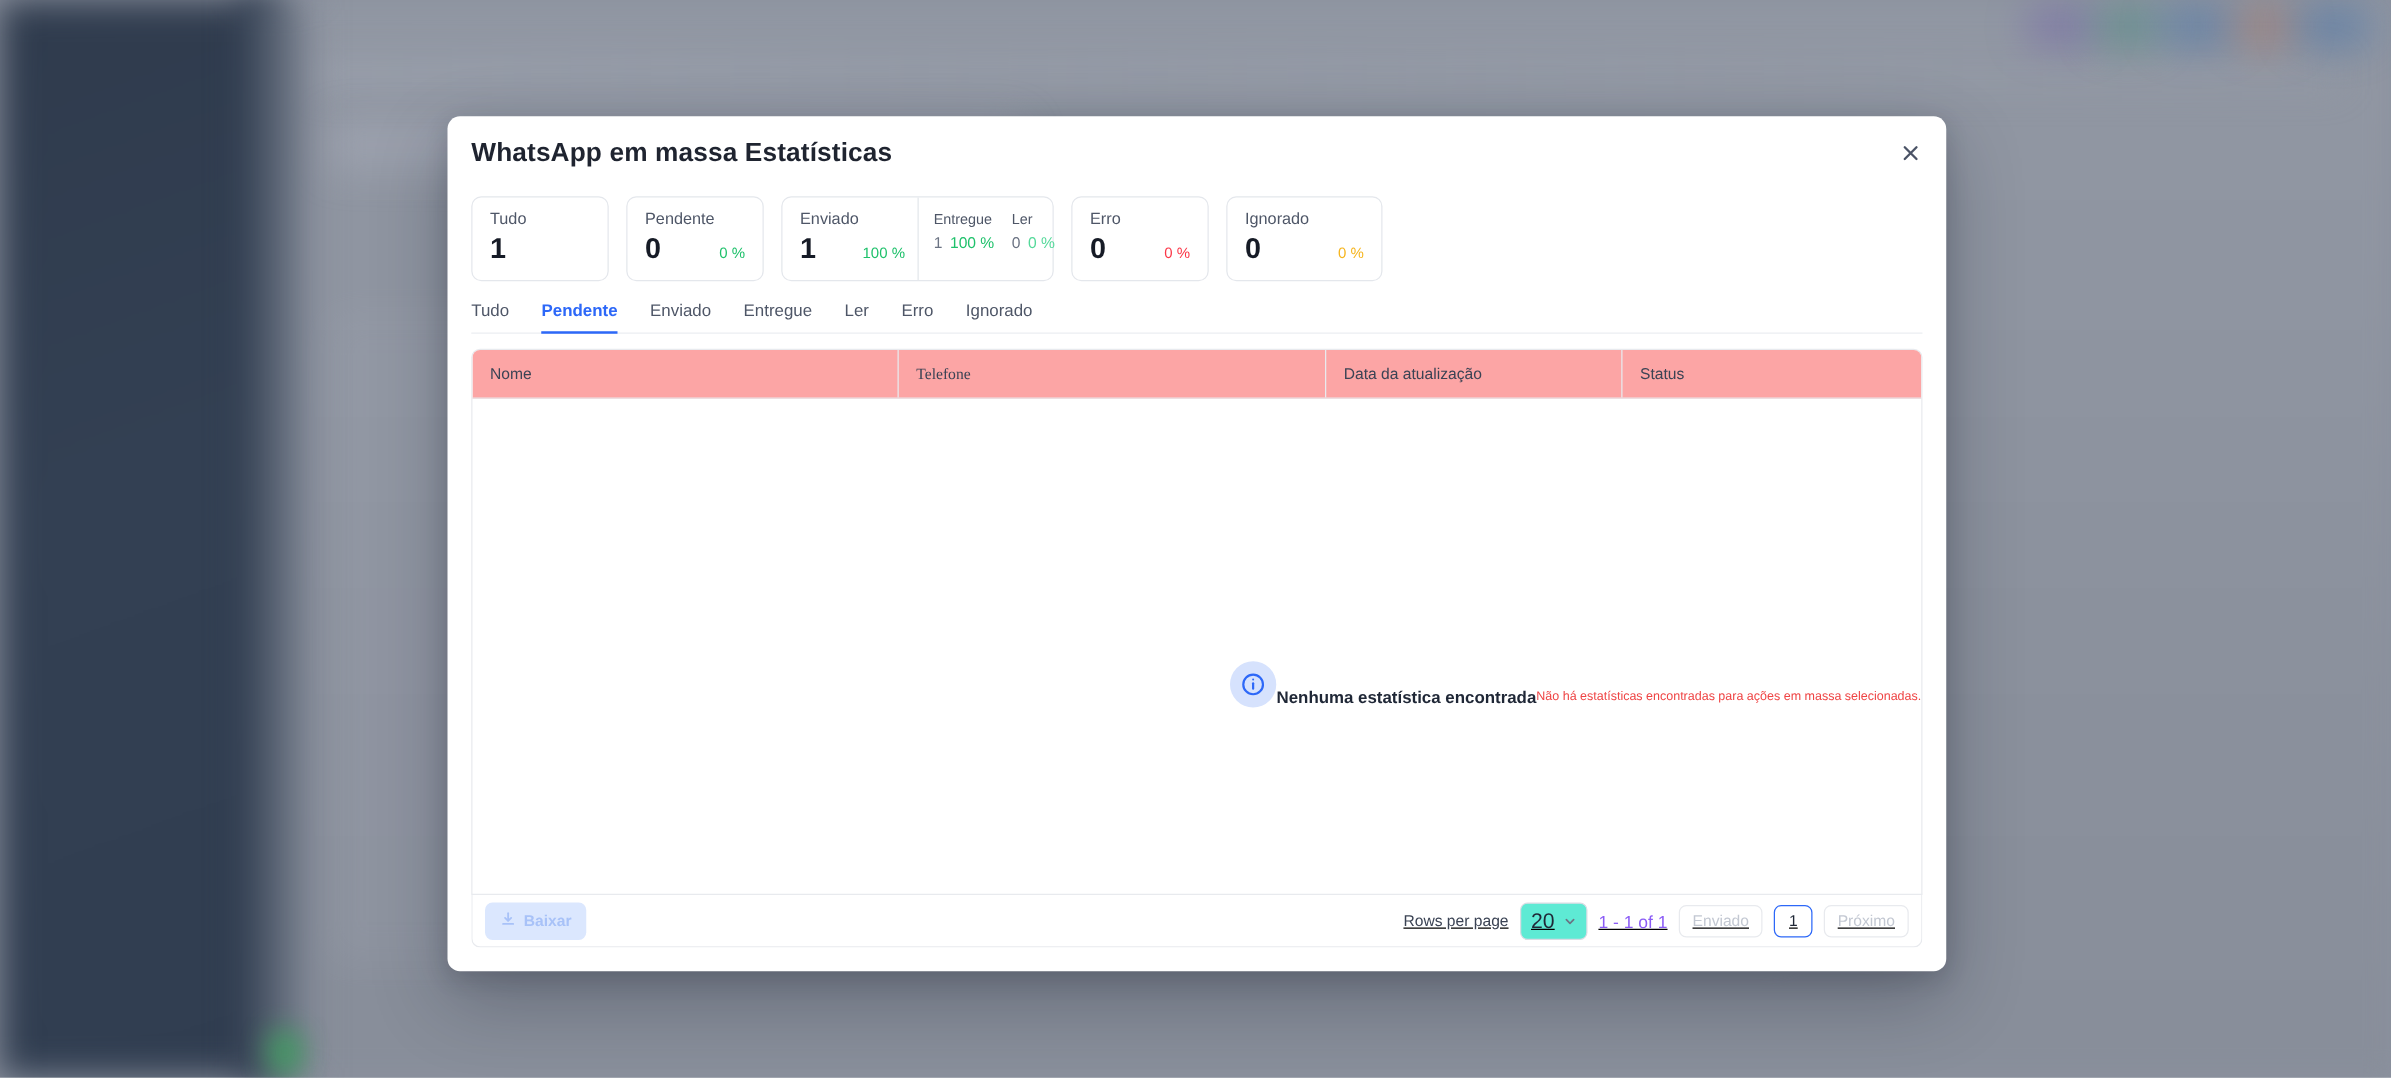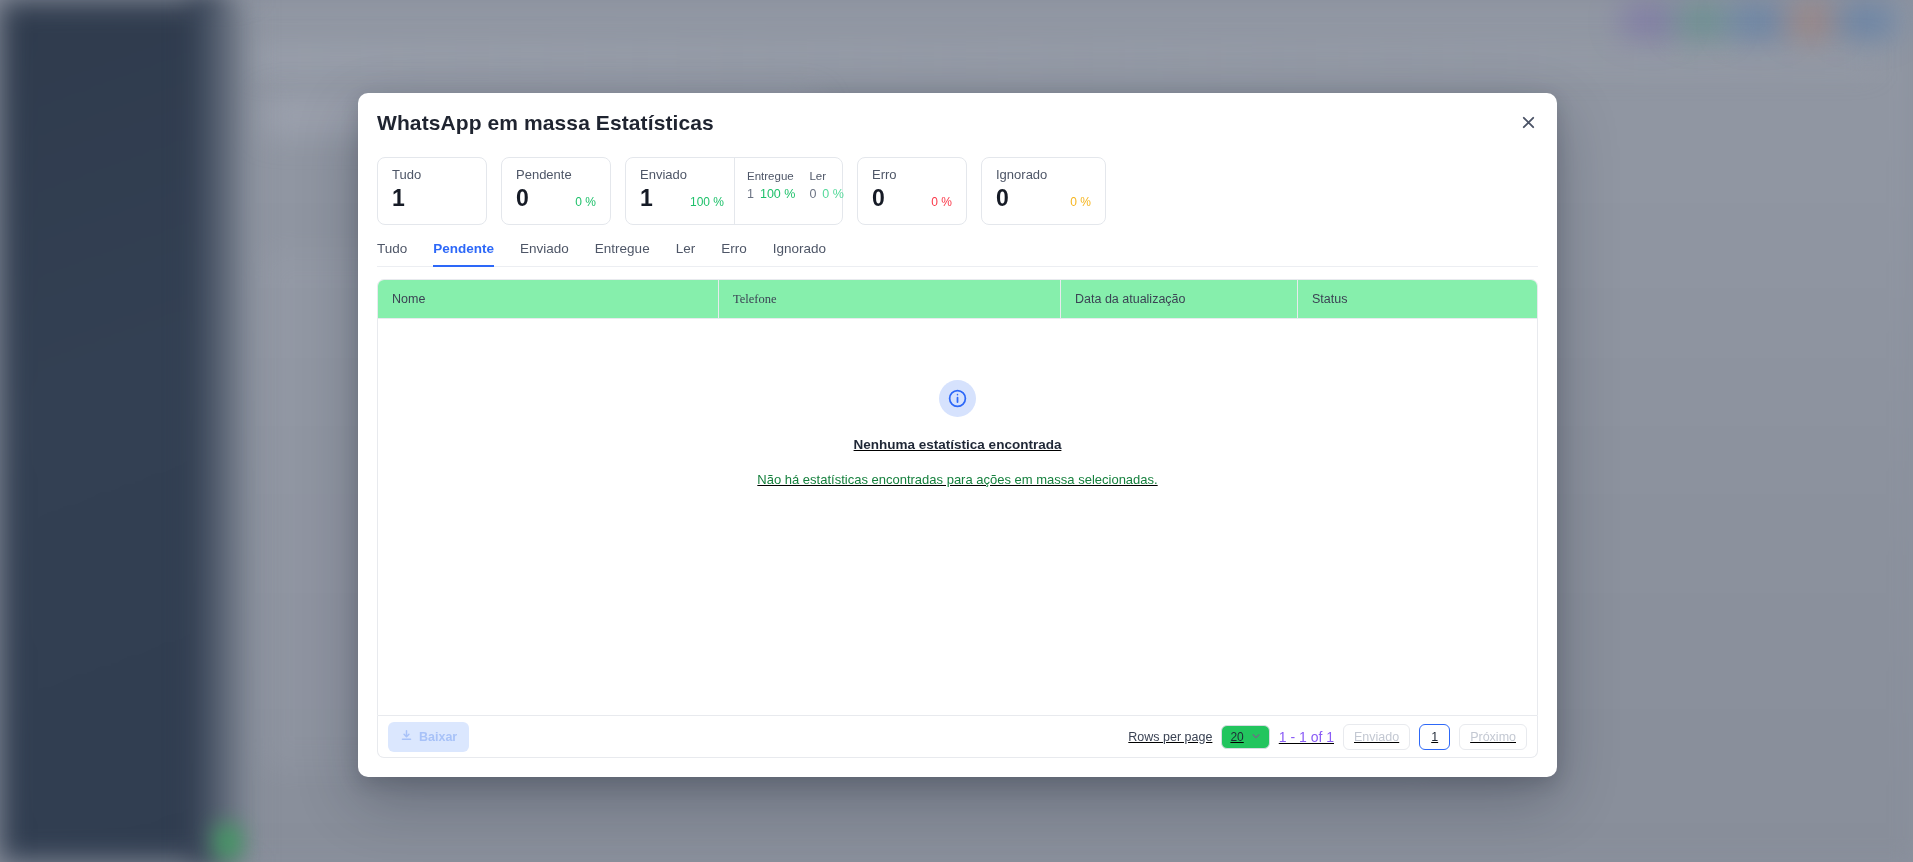"Nome" .thead { background: #86efac -> #fca5a5 }
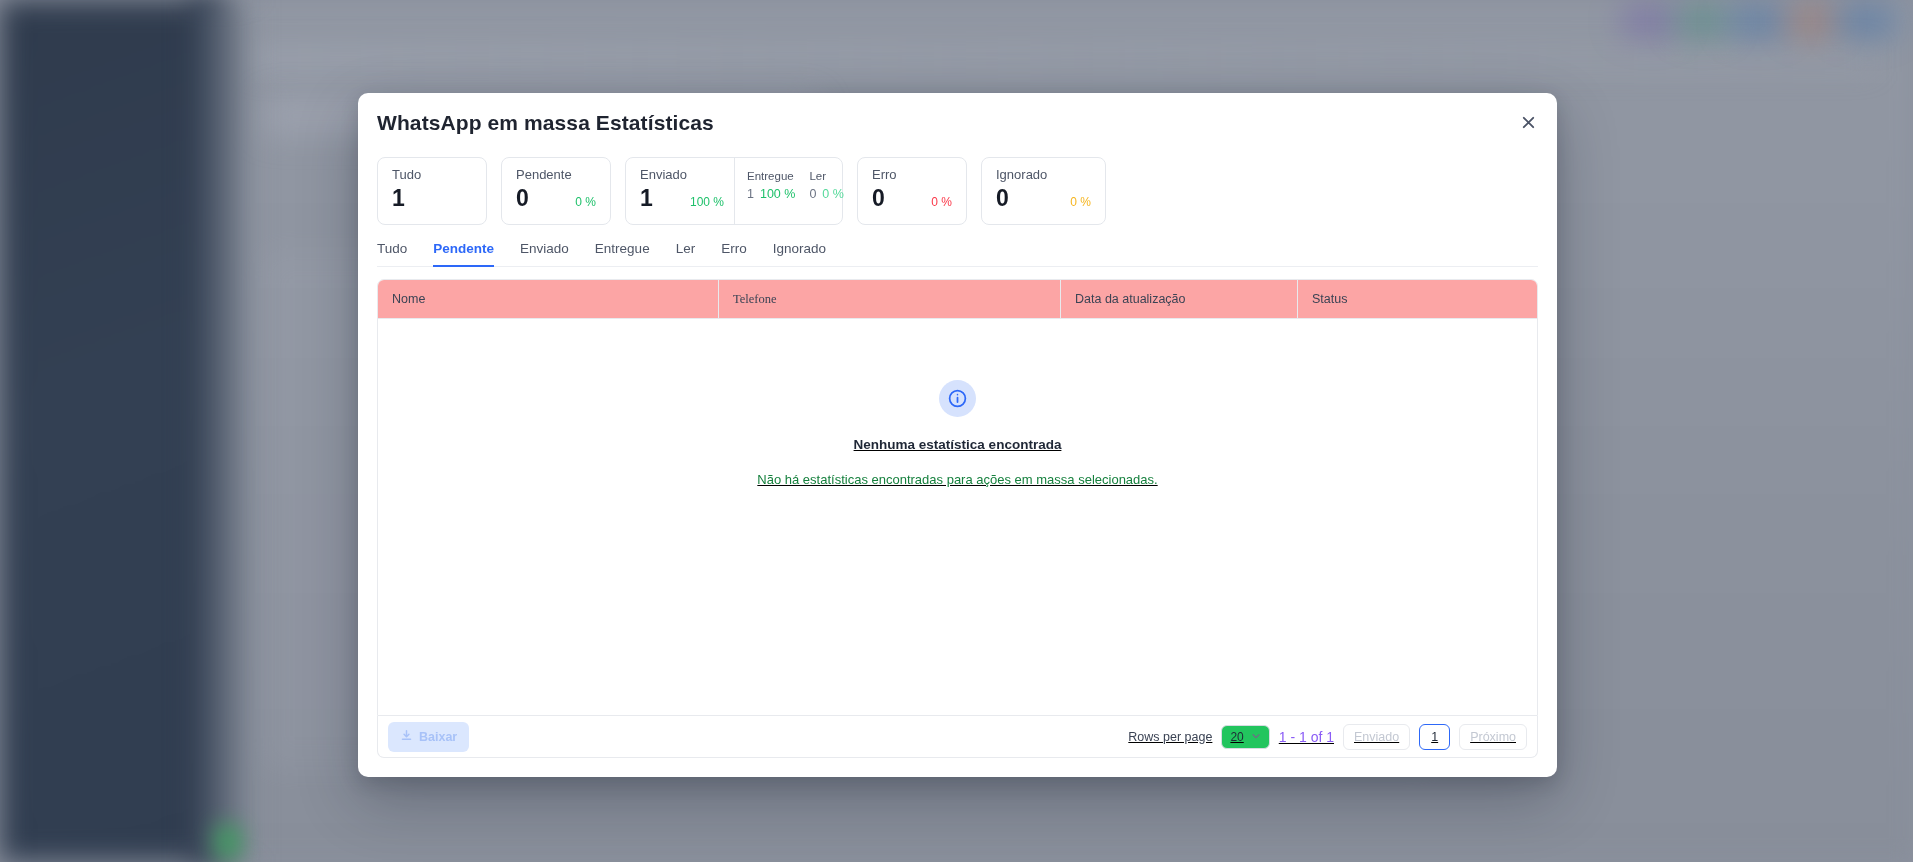"Nenhuma estatística encontrada" .empty-state { flex-direction: column -> row; justify-content: flex-start -> flex-end; text-decoration: underline -> none }
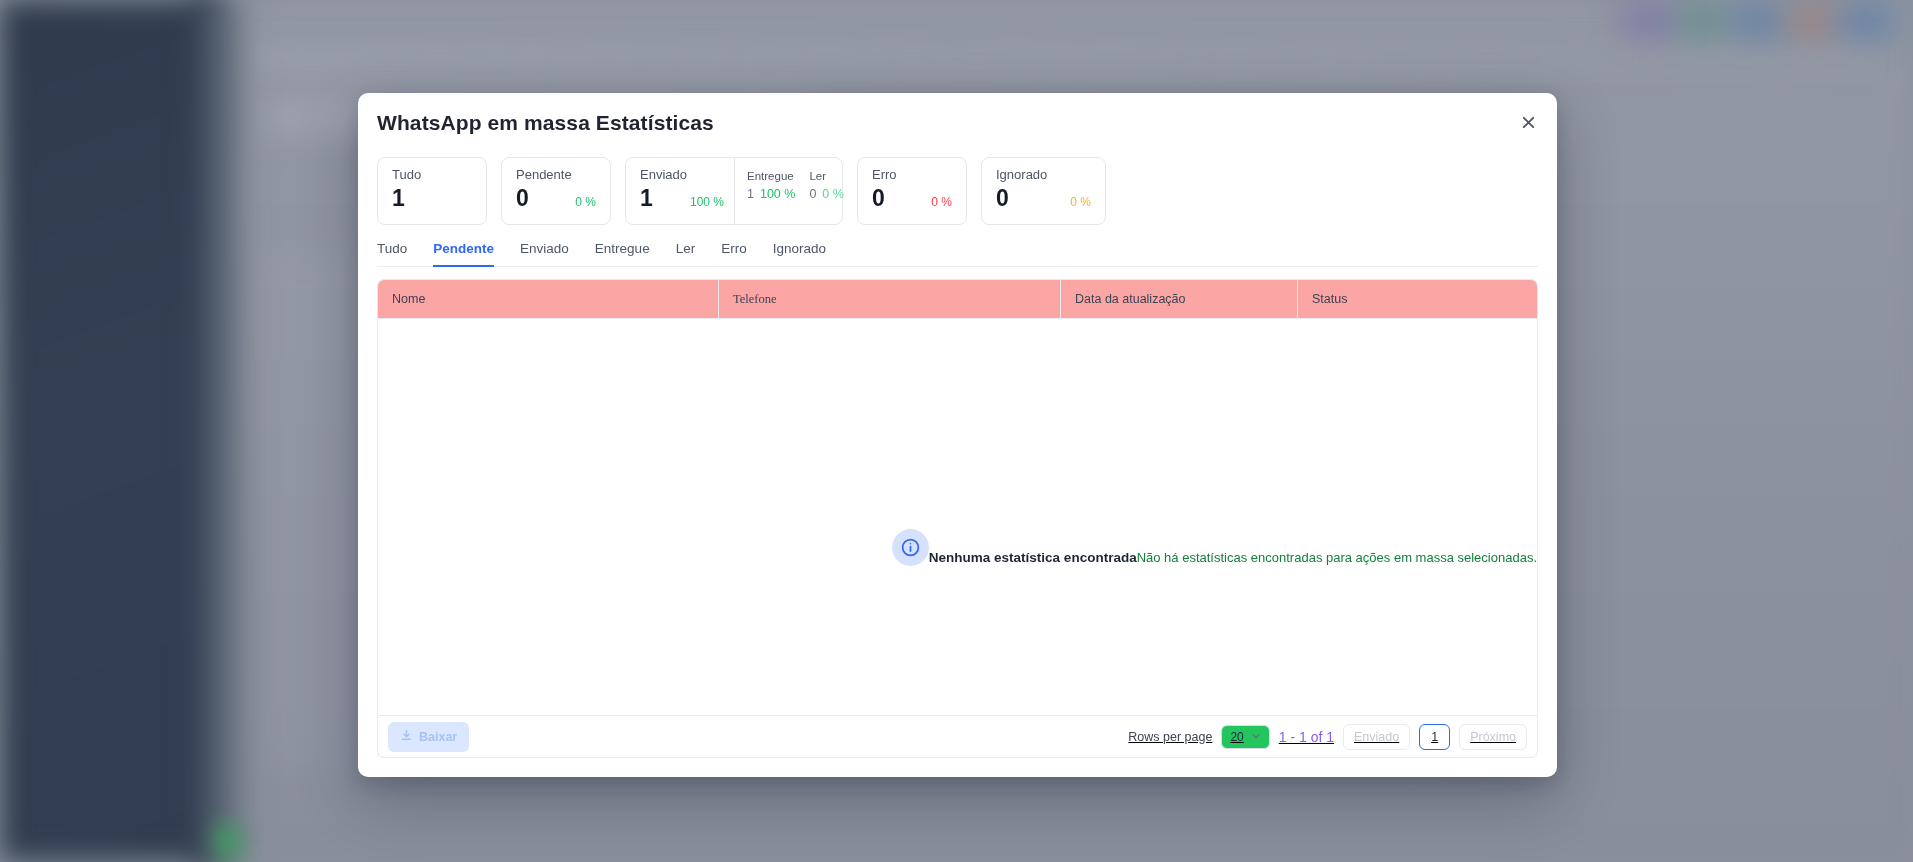"Não há estatísticas encontradas para" .empty-sub { color: #15803d -> #ef4444; font-size: 13px -> 10px }
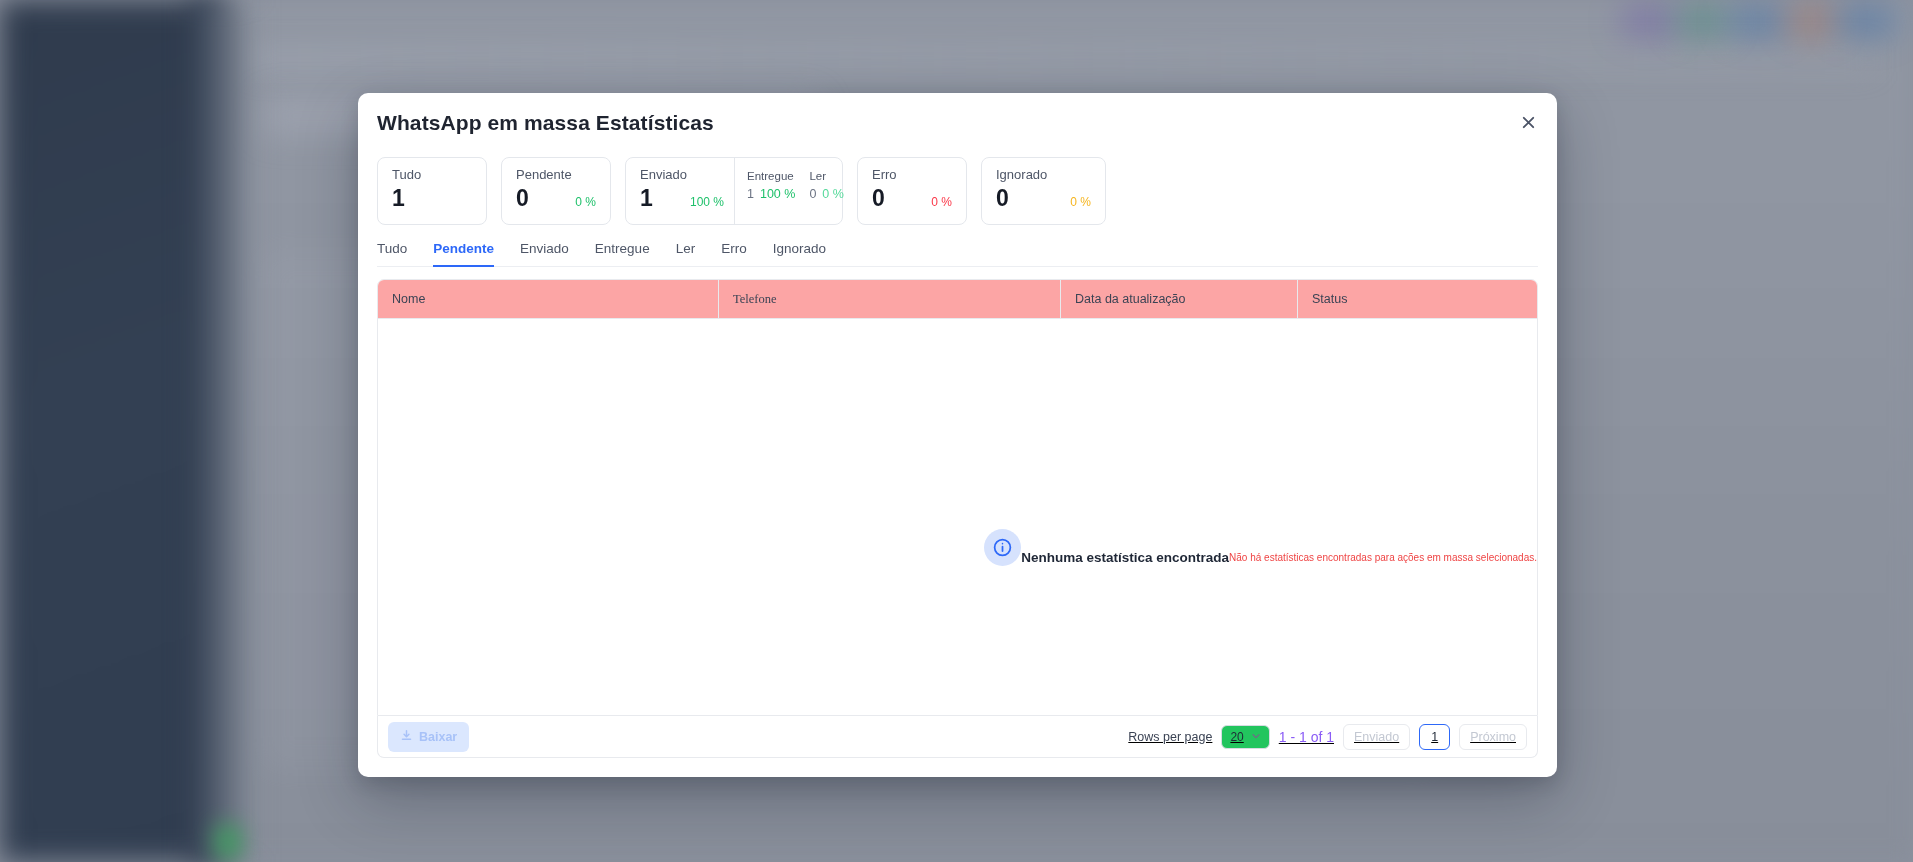"20" .rpp-select { background: #22c55e -> #5eead4; font-size: 12px -> 17px }
